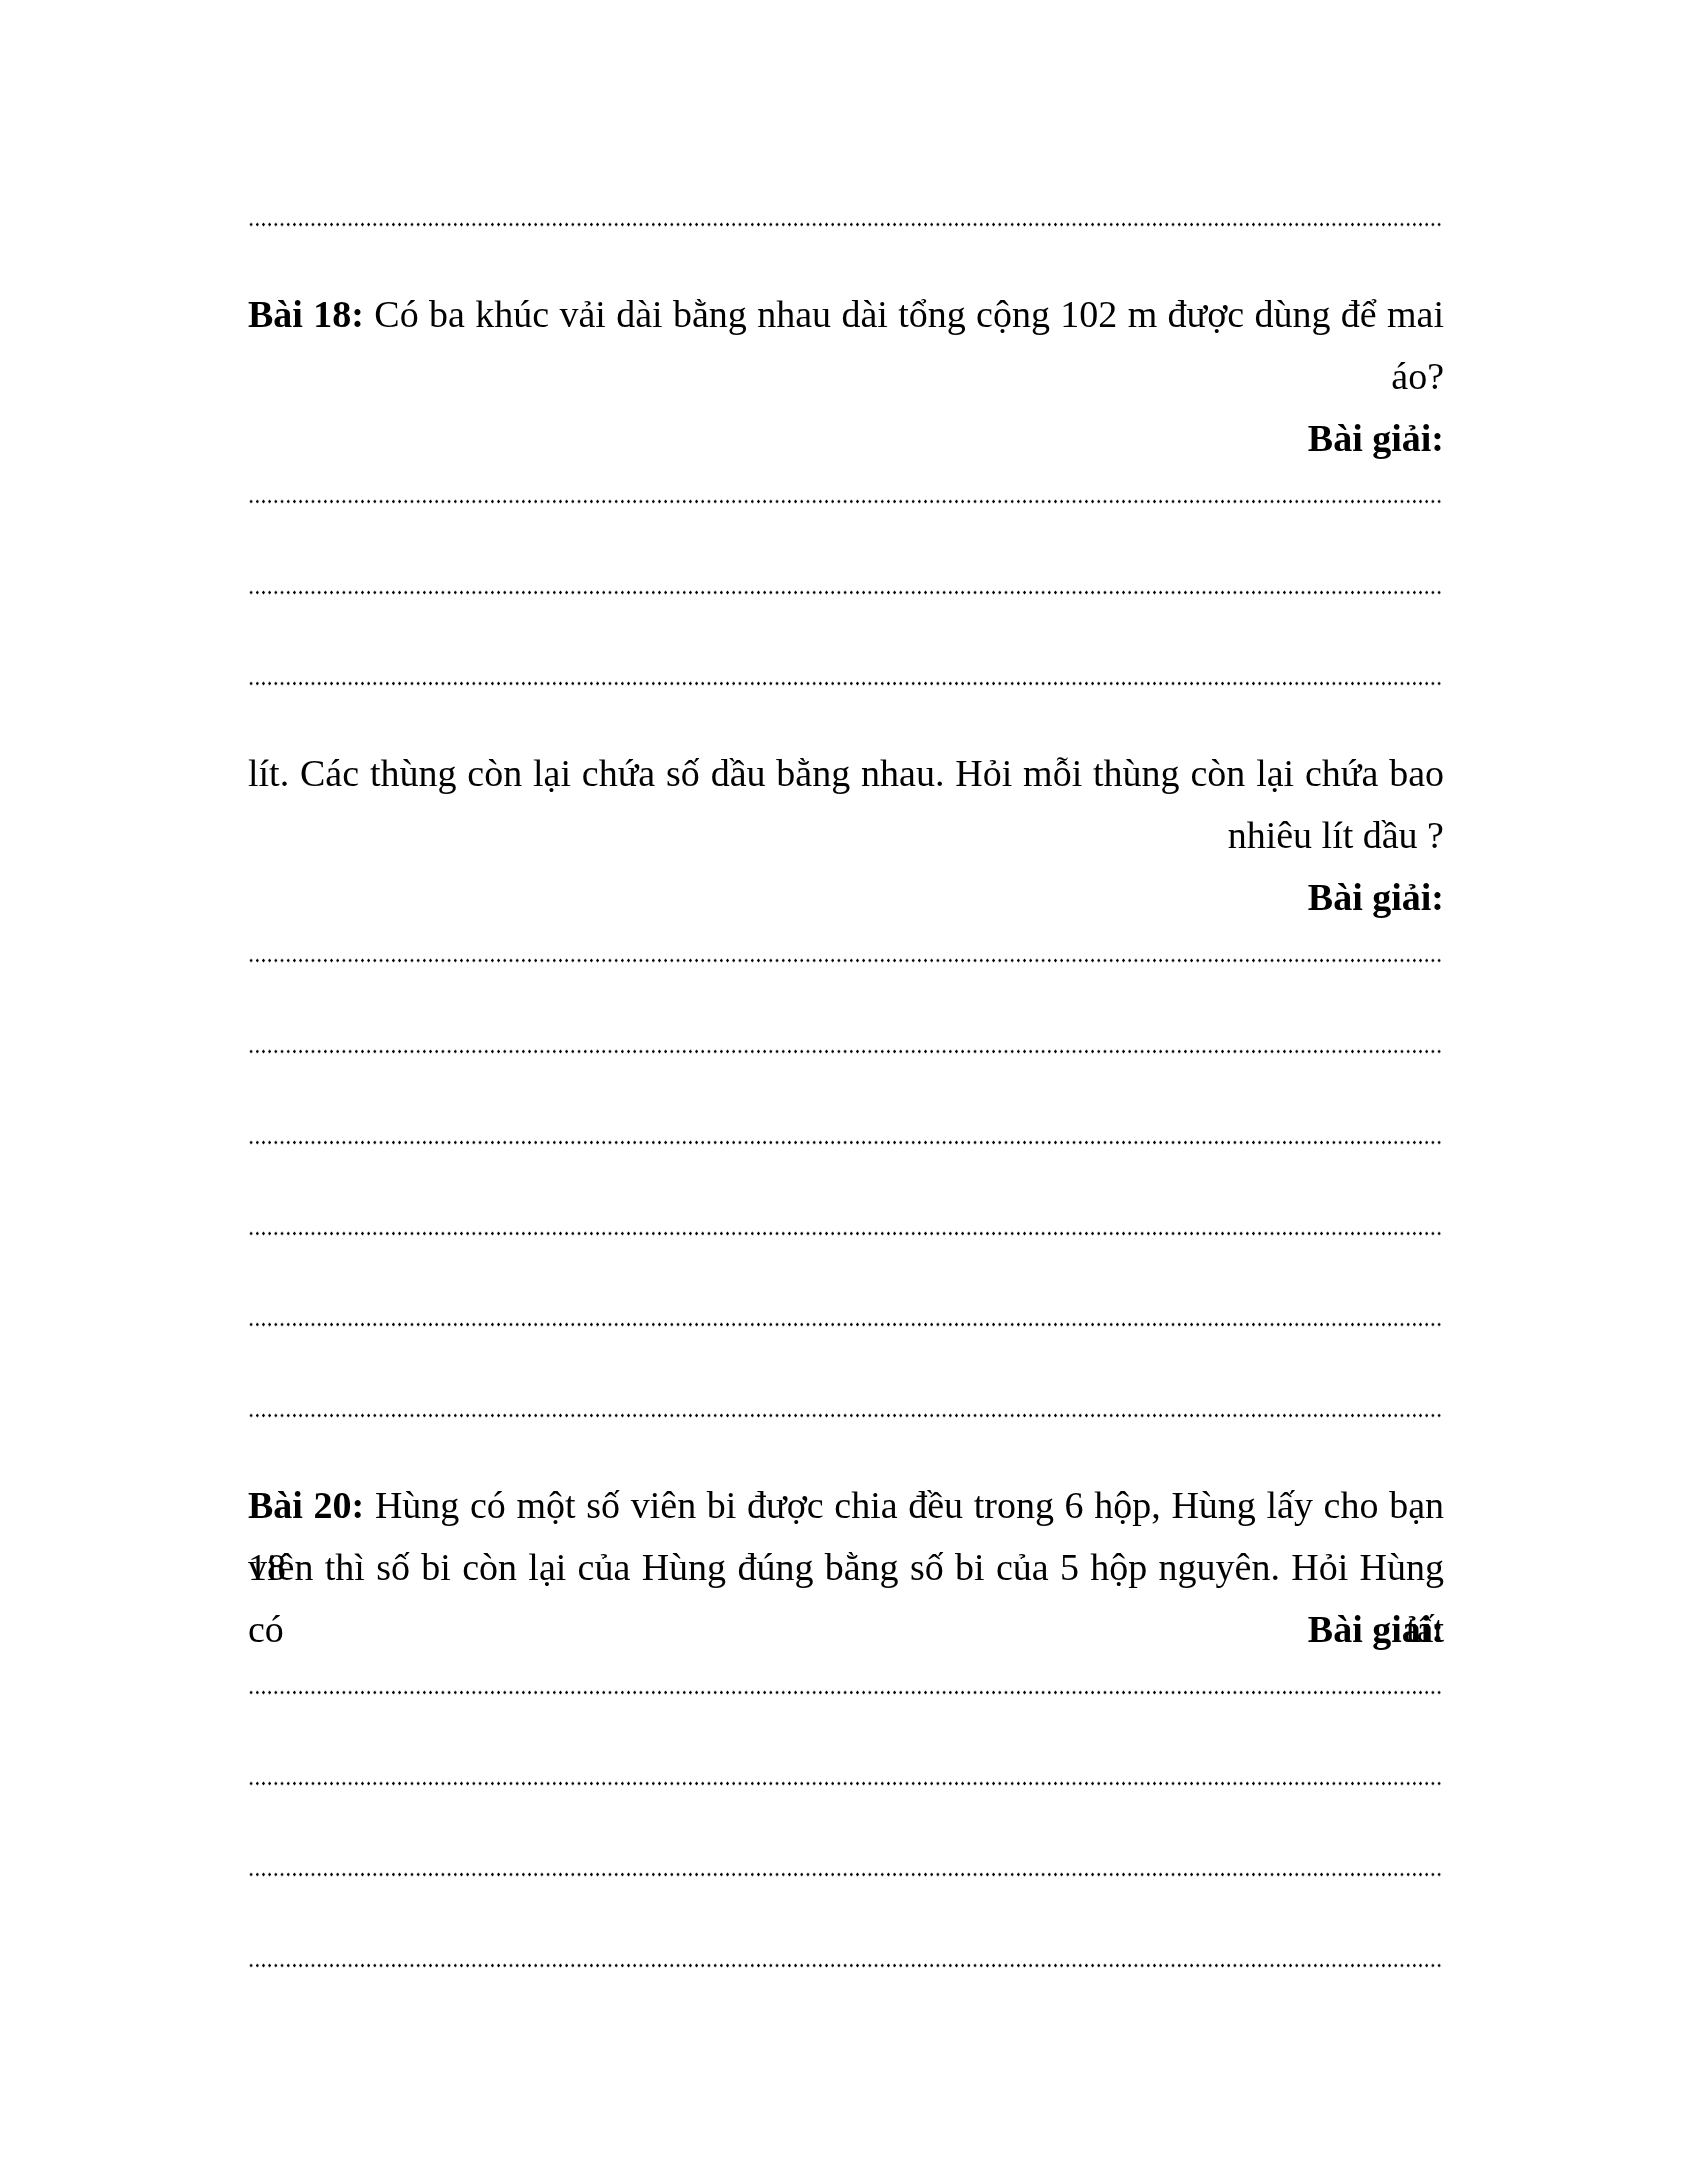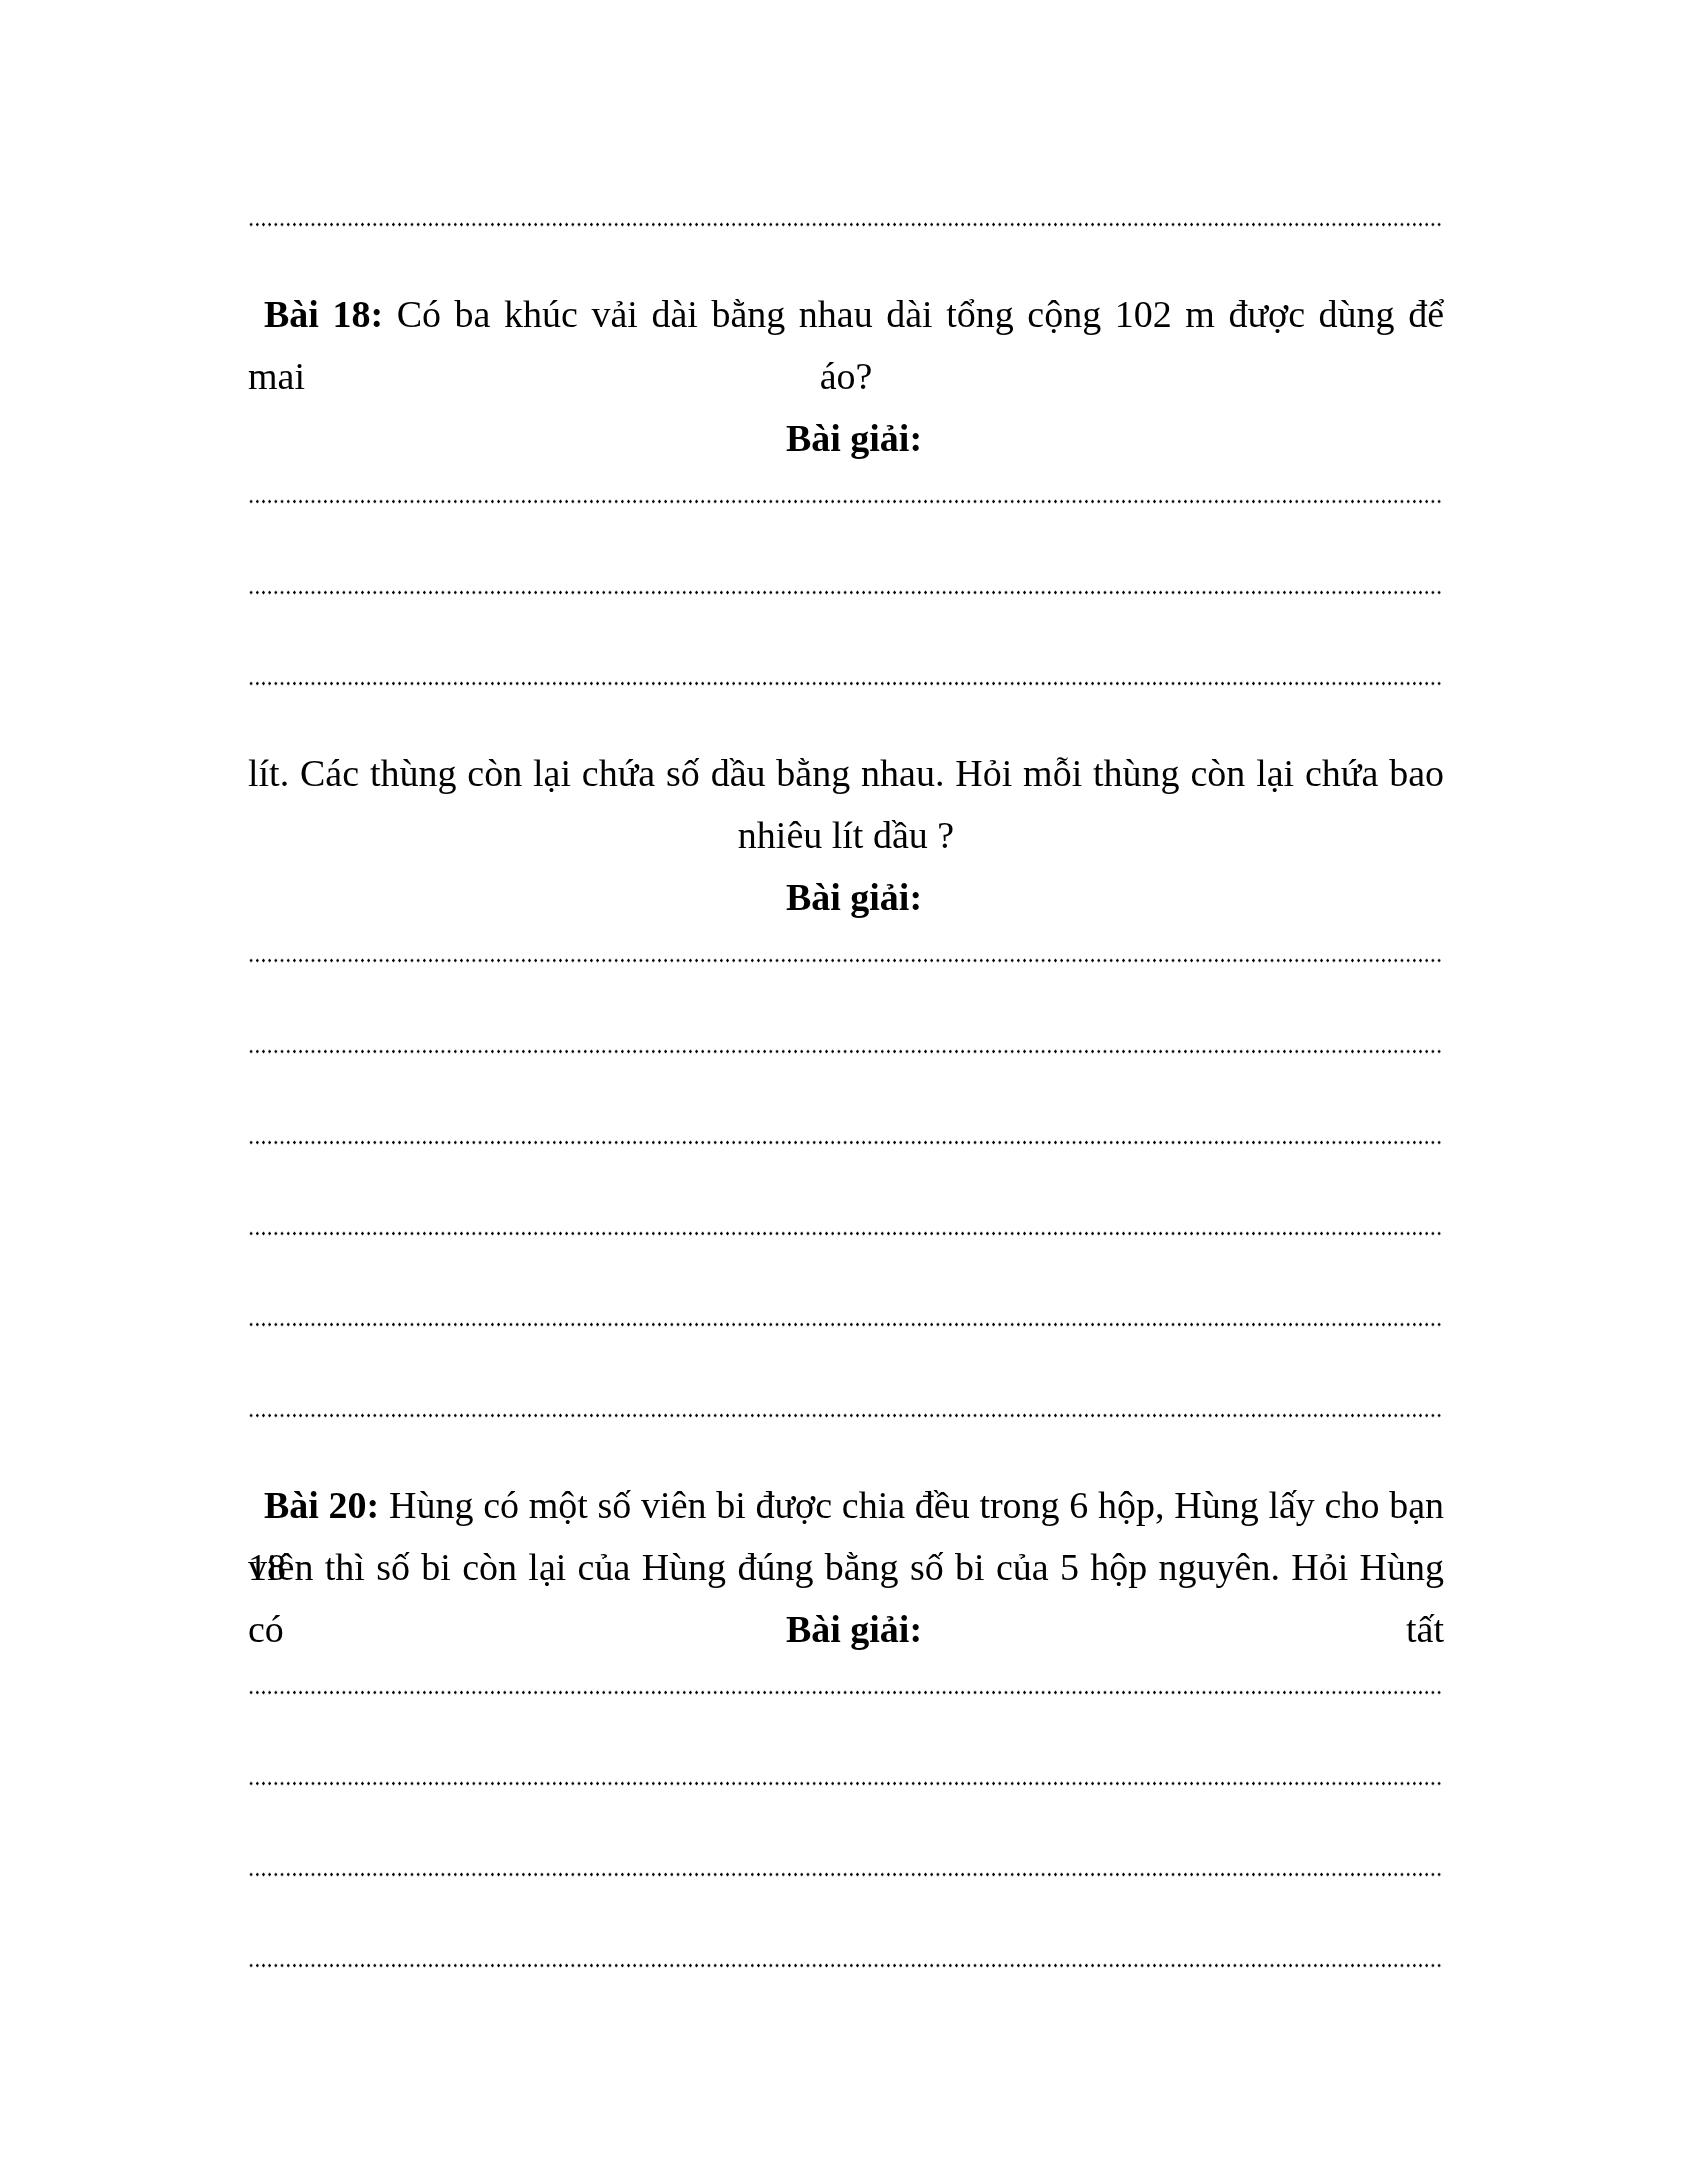"Bài 18:" .lbl { margin-left: 16px -> none }
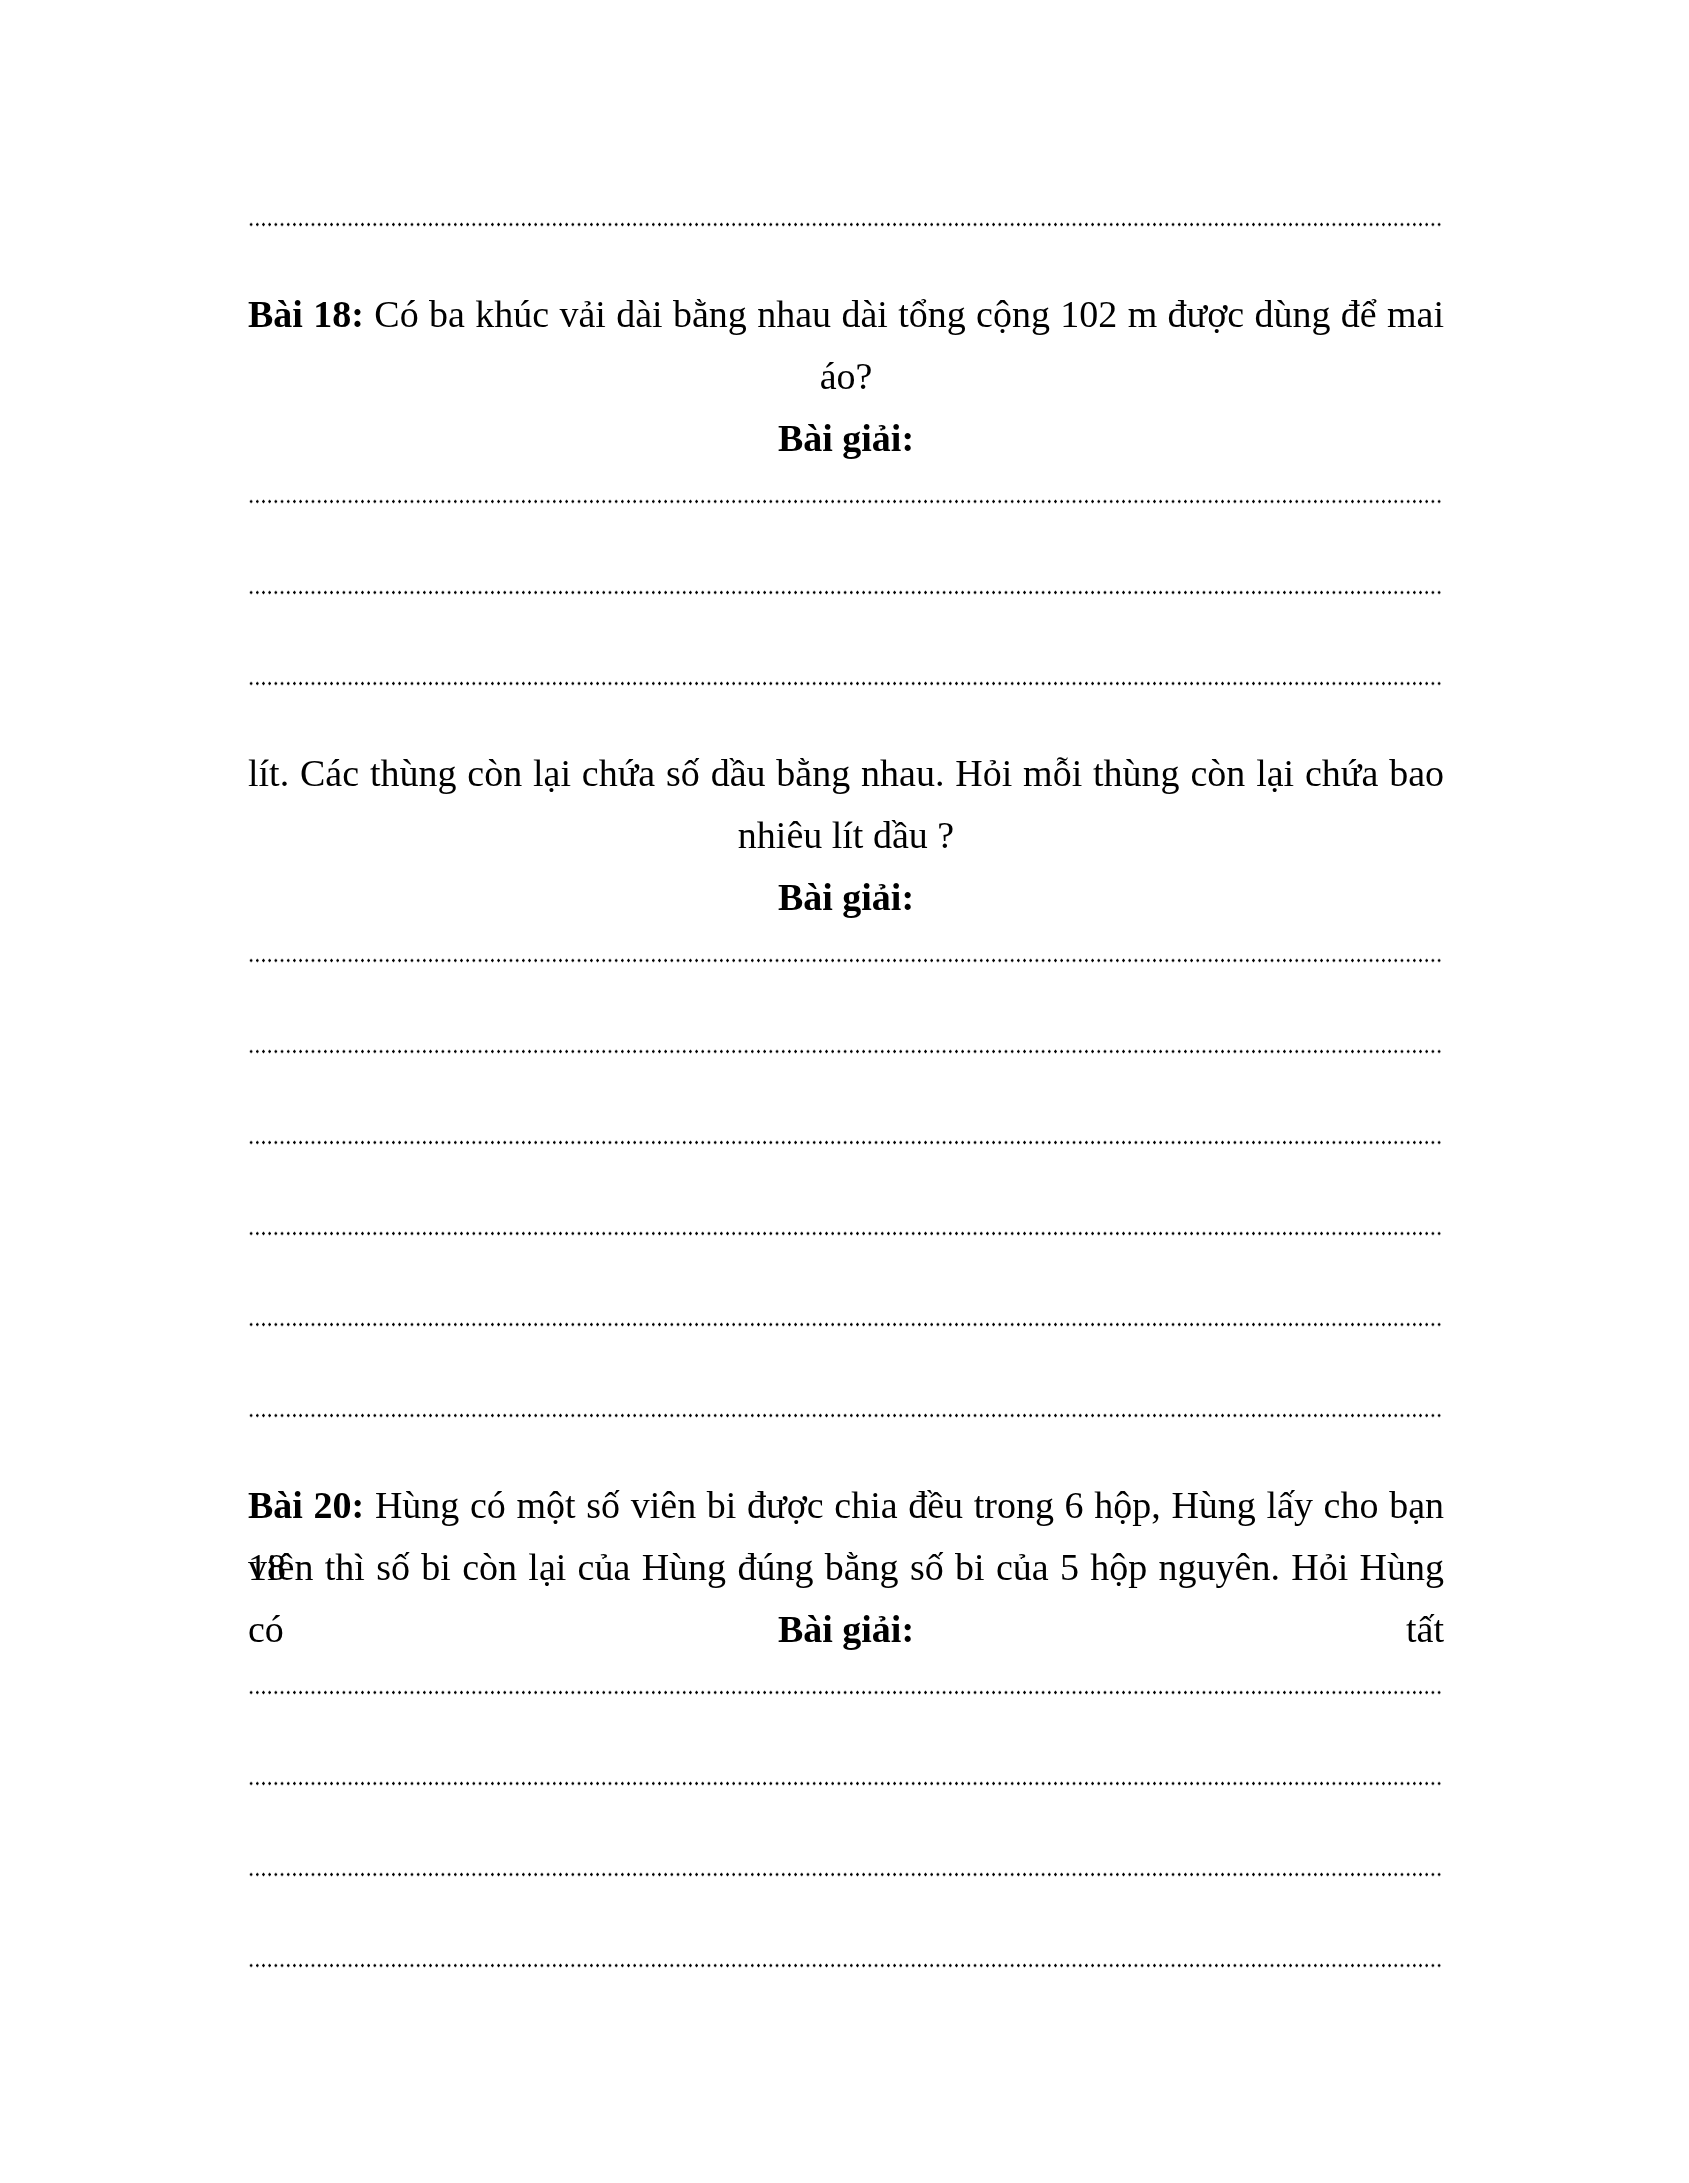"áo?" .l { text-align: center -> right }
